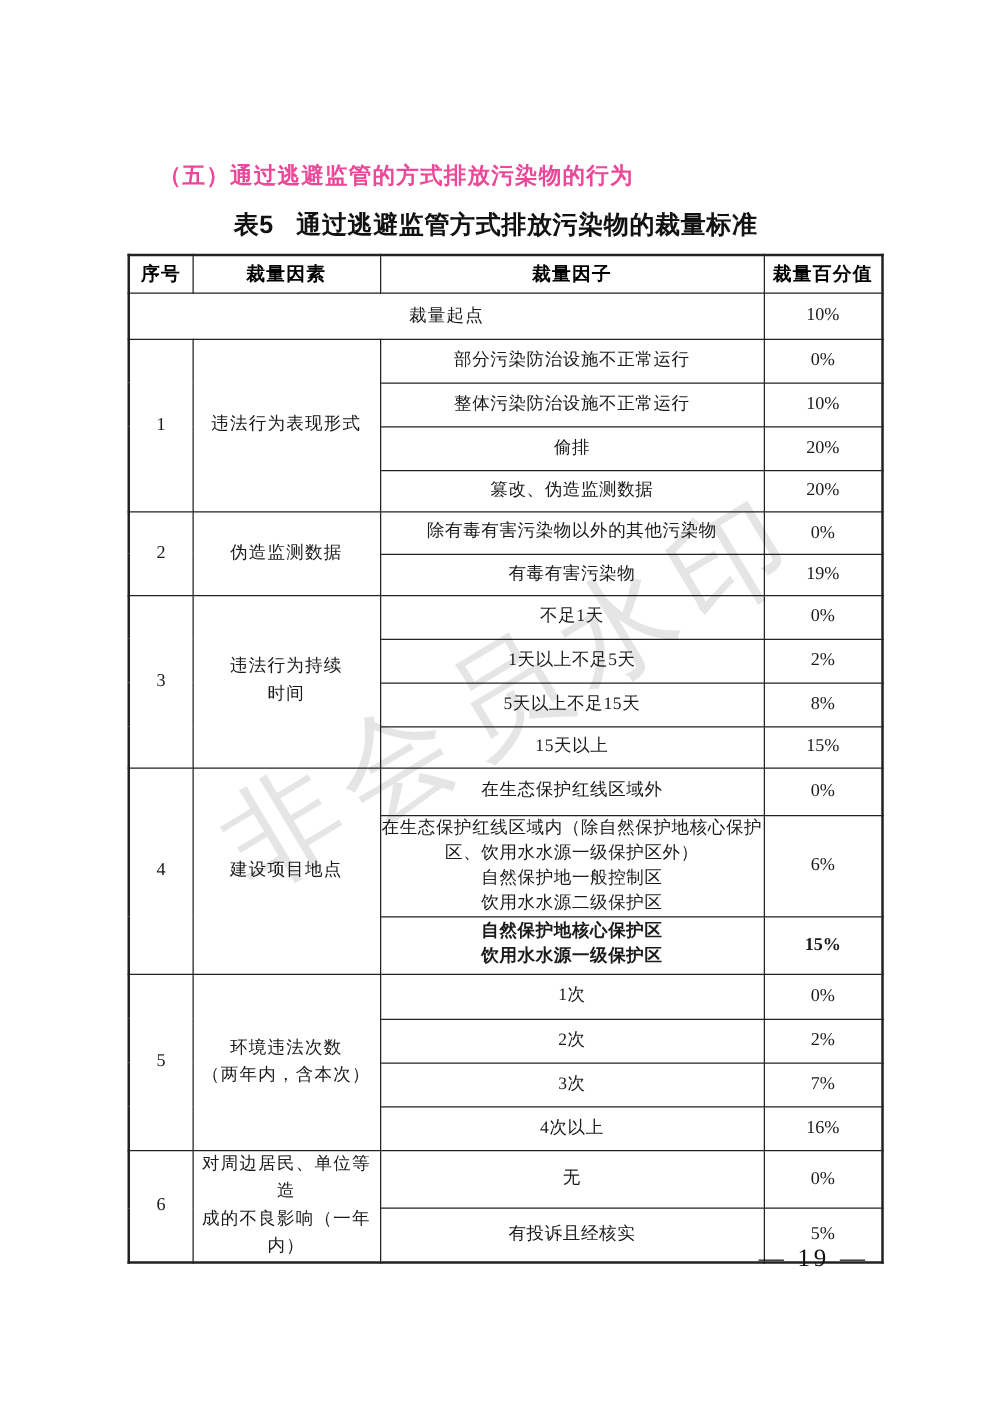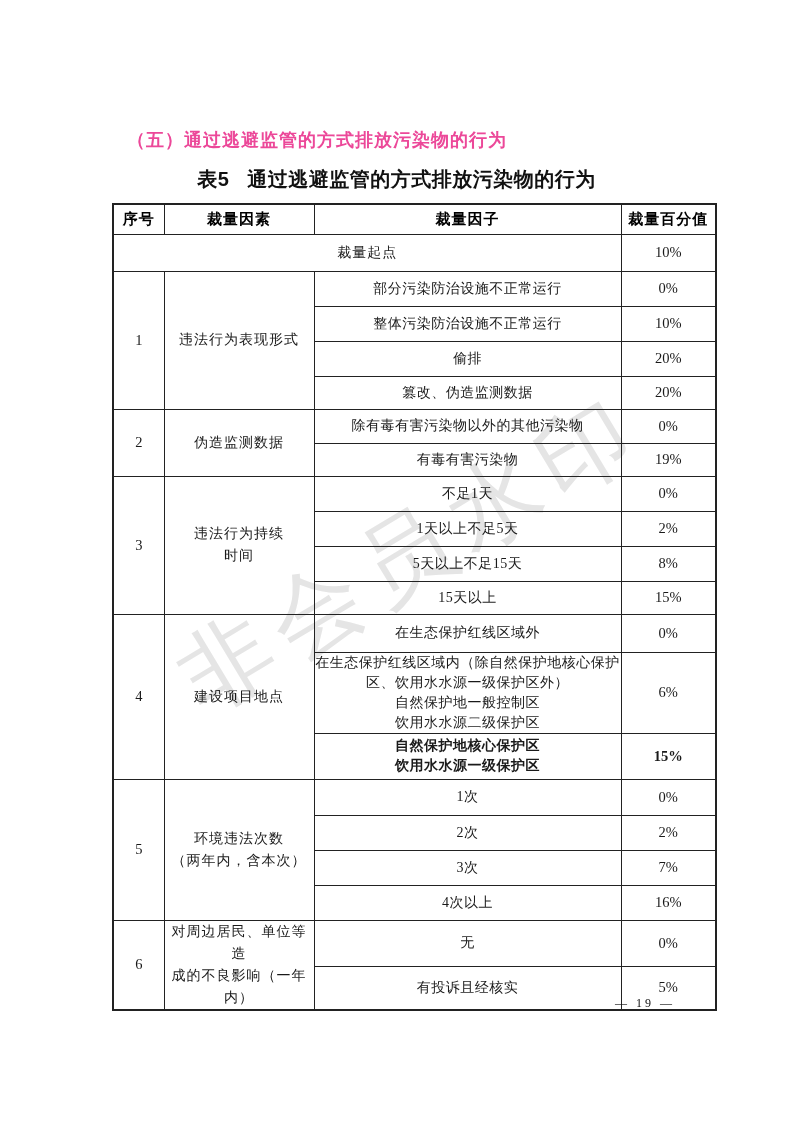"通过逃避监管的方式排放污染物的行为" span { text: 的方式排放污染物的行为 -> 方式排放污染物的裁量标准 }
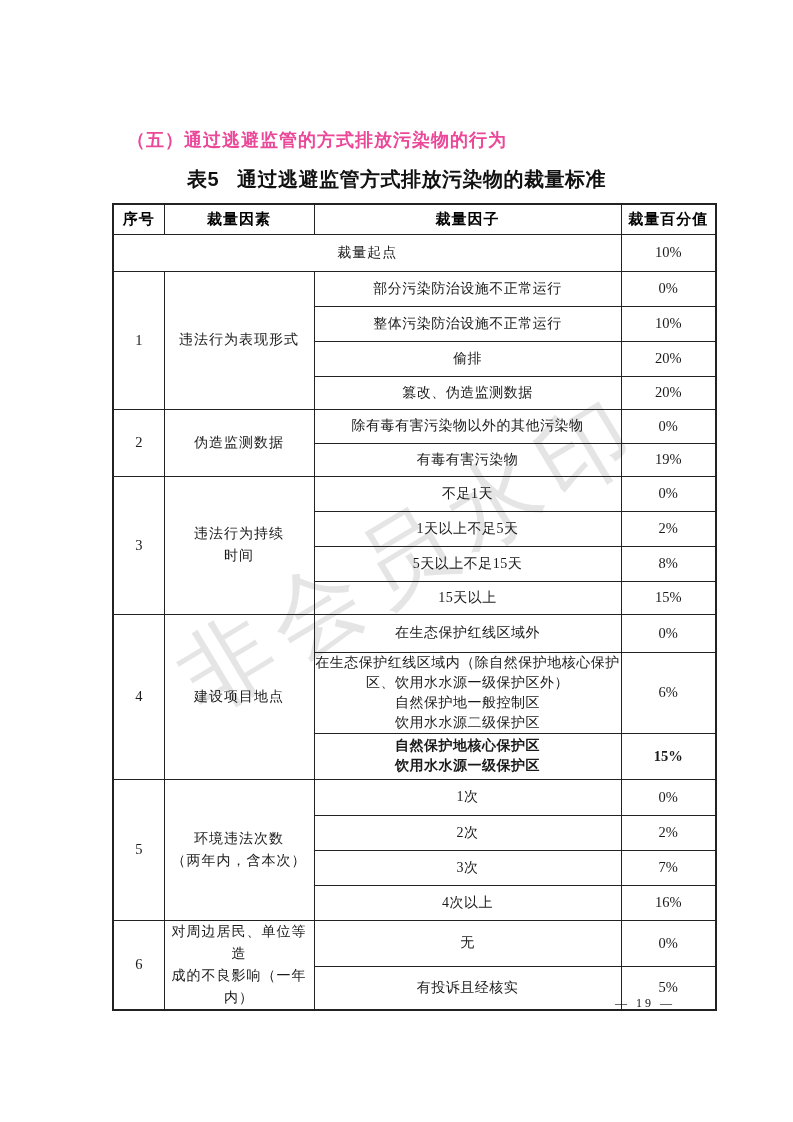"序号" table.decision { left: 112px -> 102px }
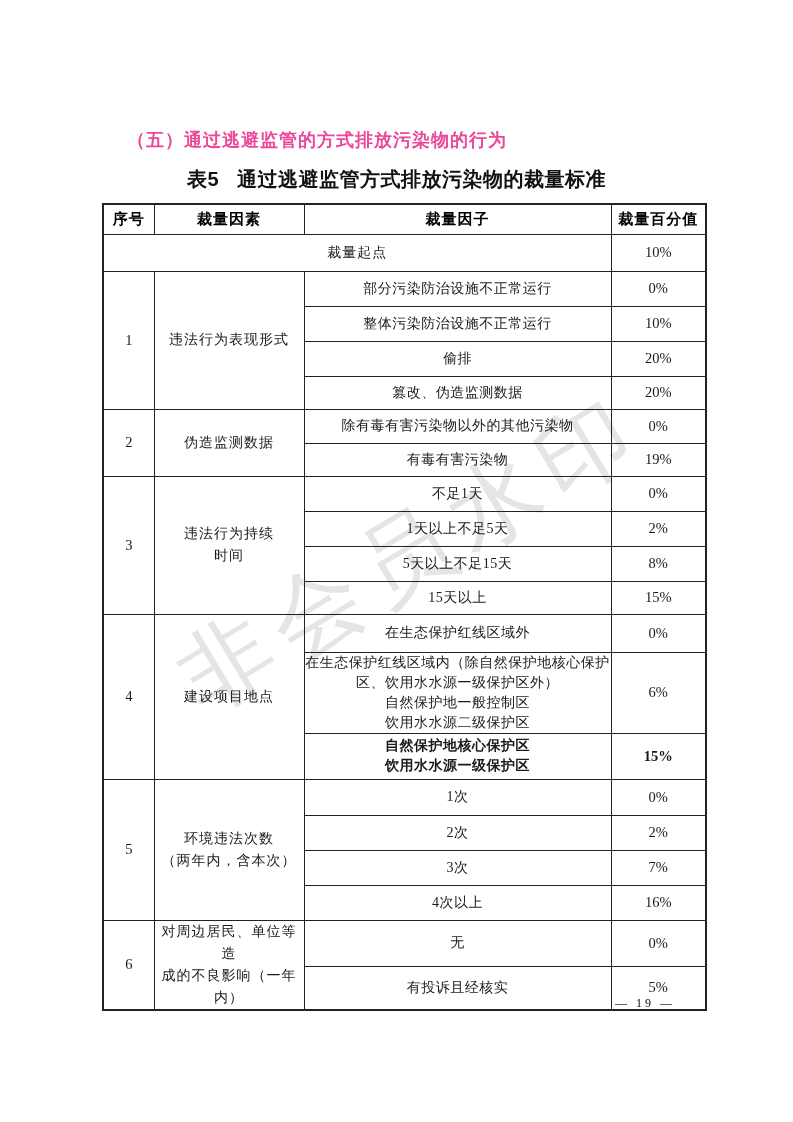"— 19 —" .page-number { font-size: 12px -> 20px; text-align: center -> right }
